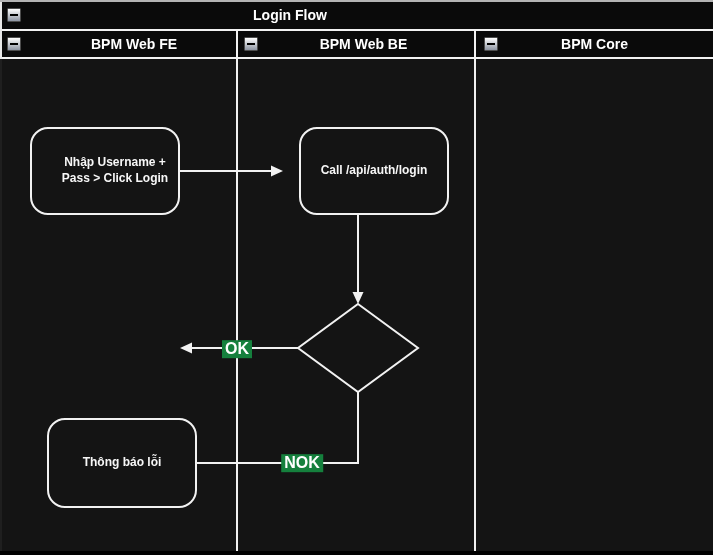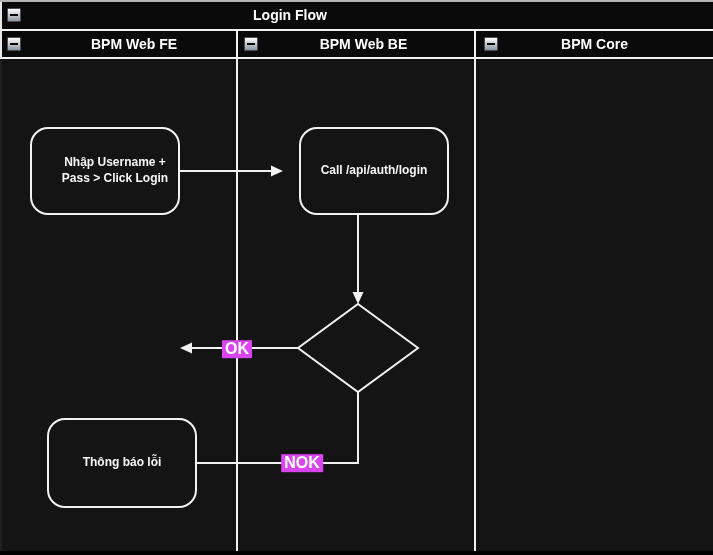"OK" .edge-label { background: #d946ef -> #15803d }
